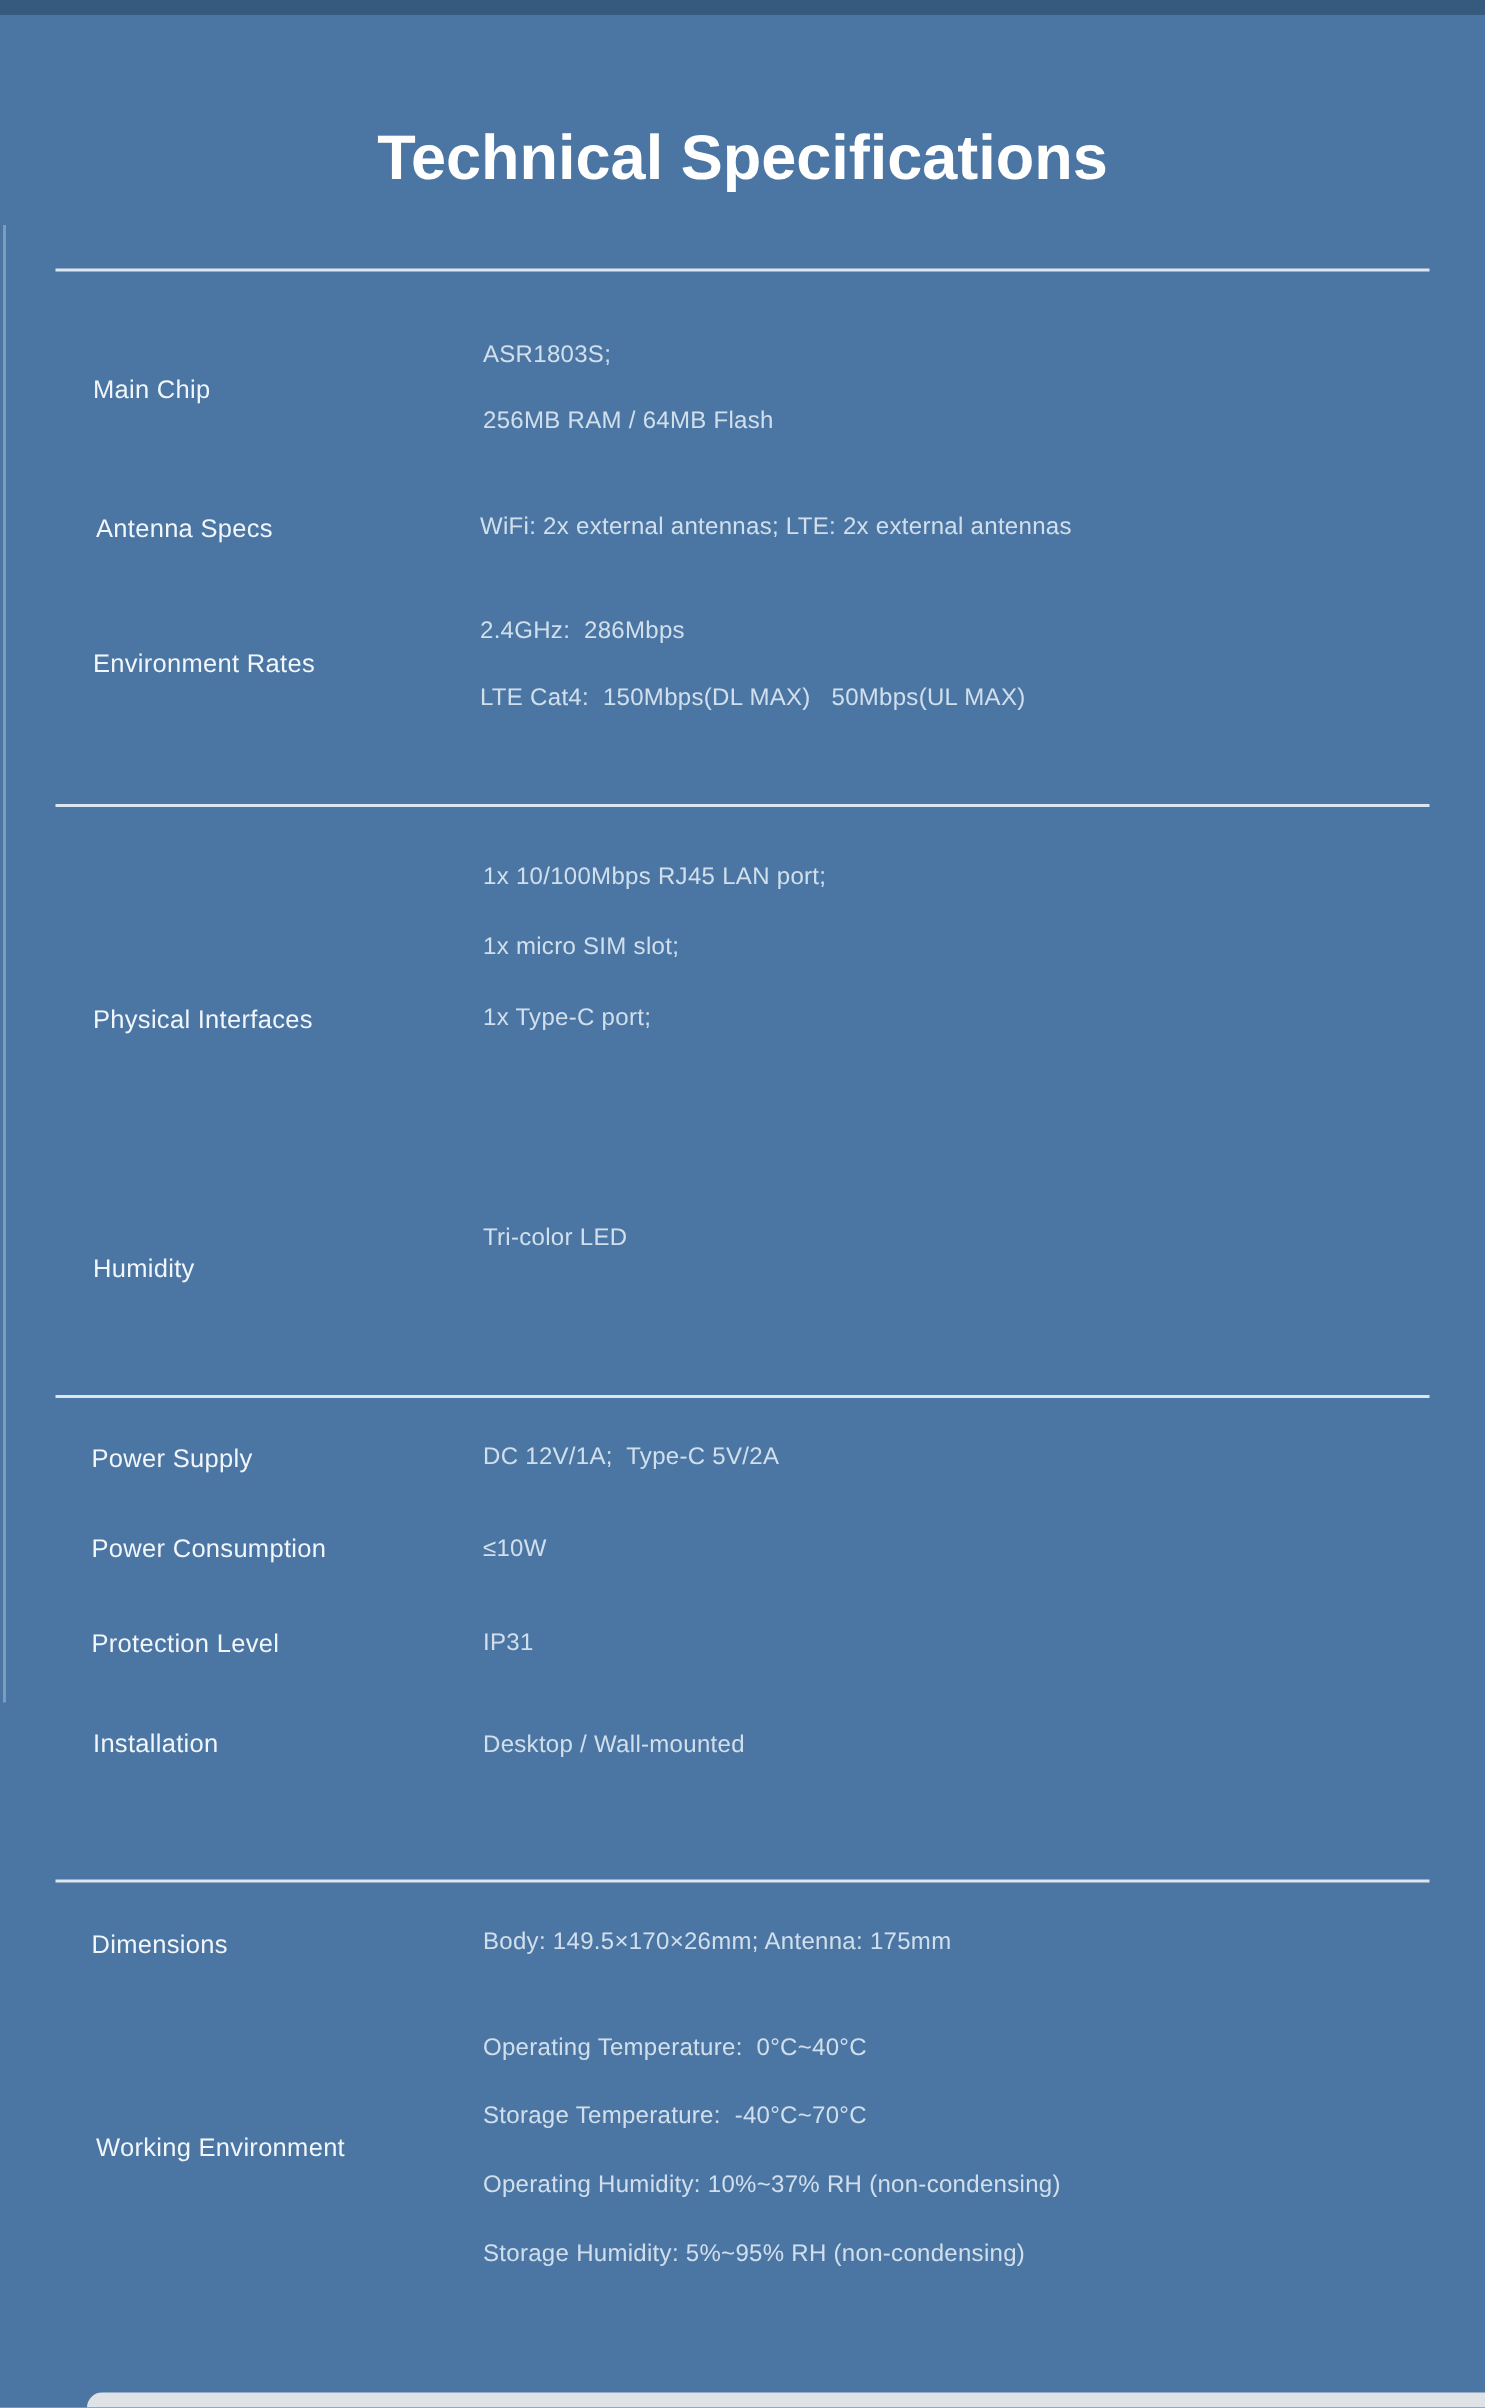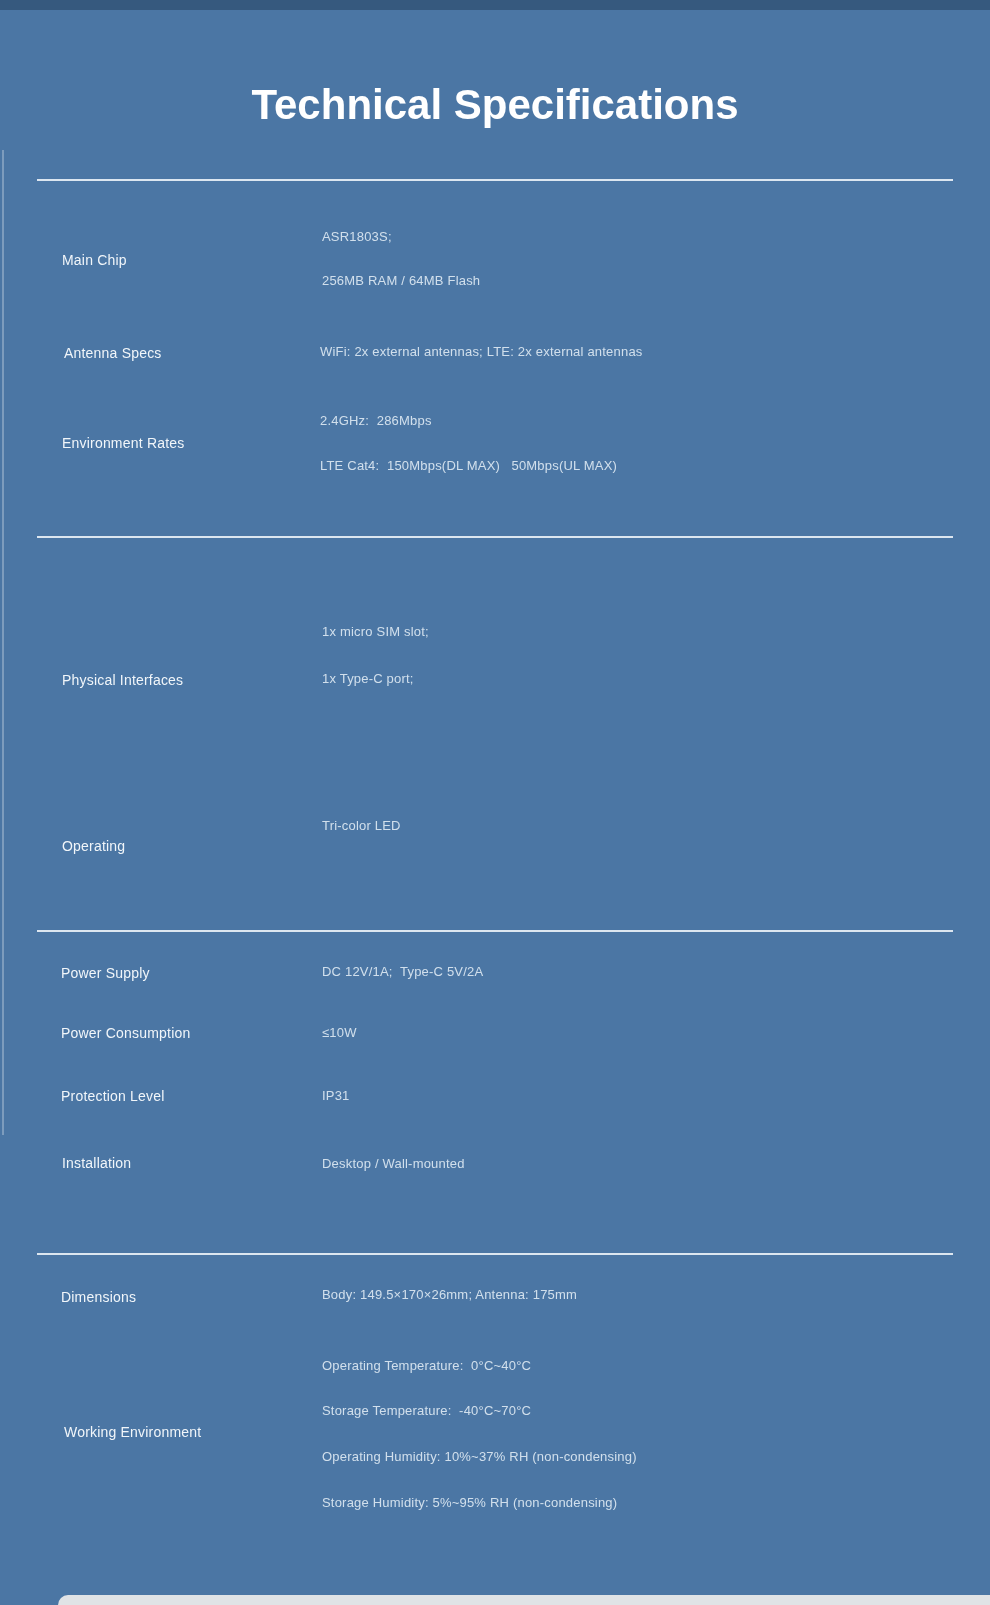"ASR1803S;" .val { font-size: 13px -> 16px }
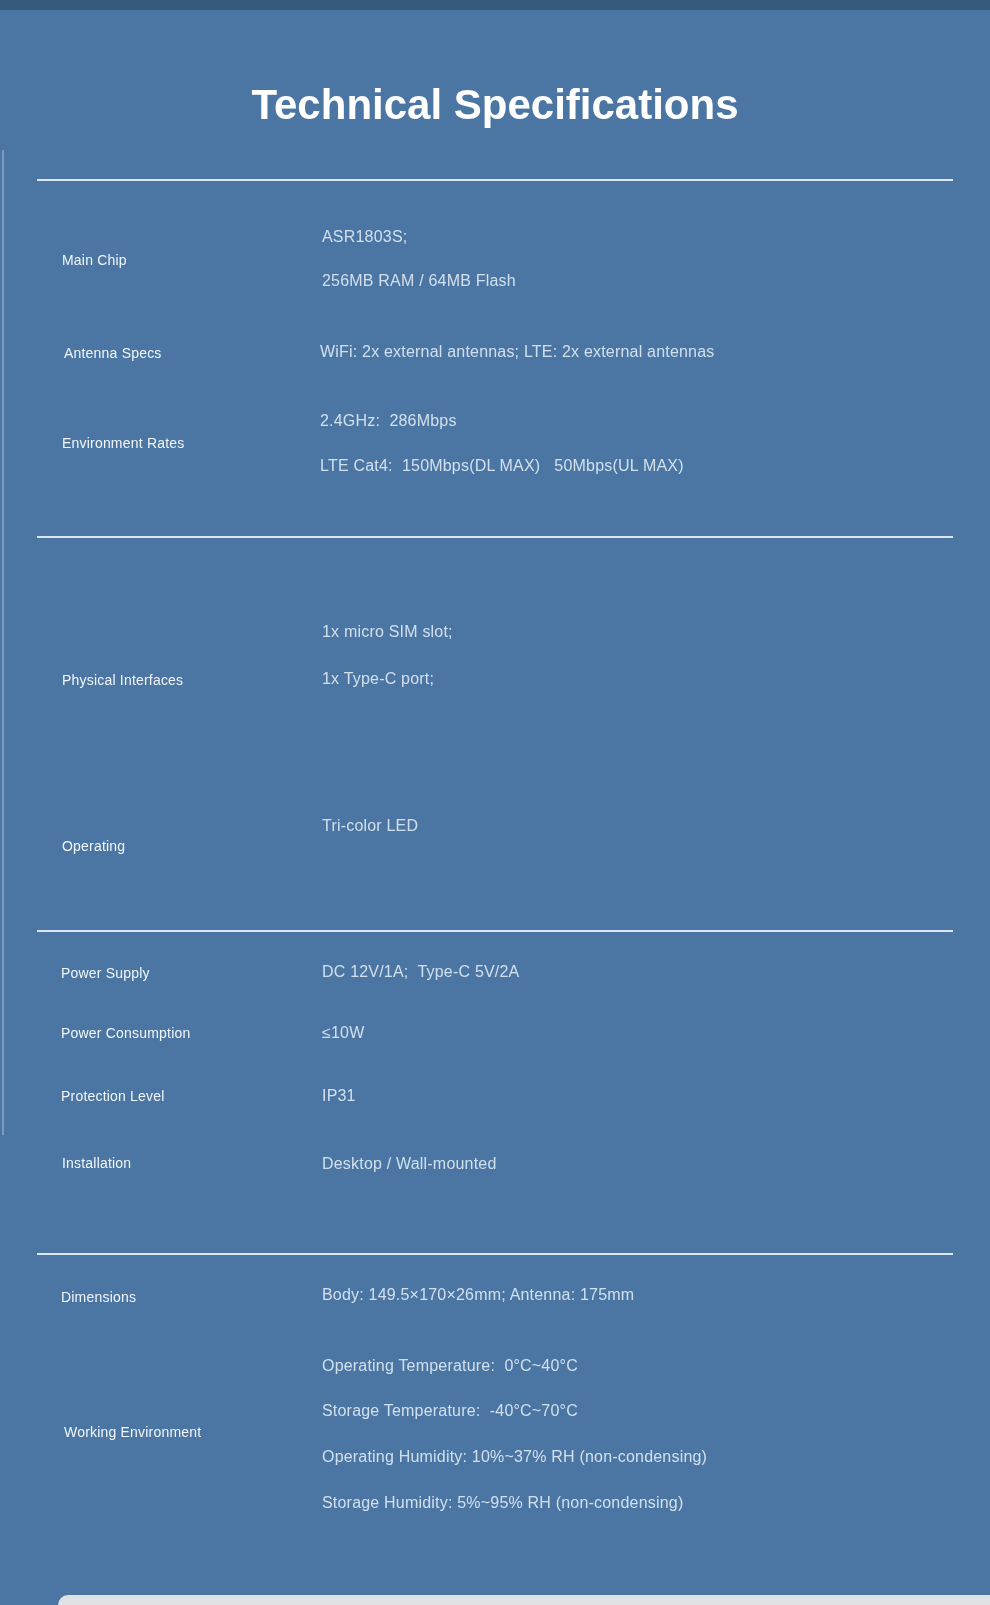"Main Chip" .label { font-size: 14px -> 17px }
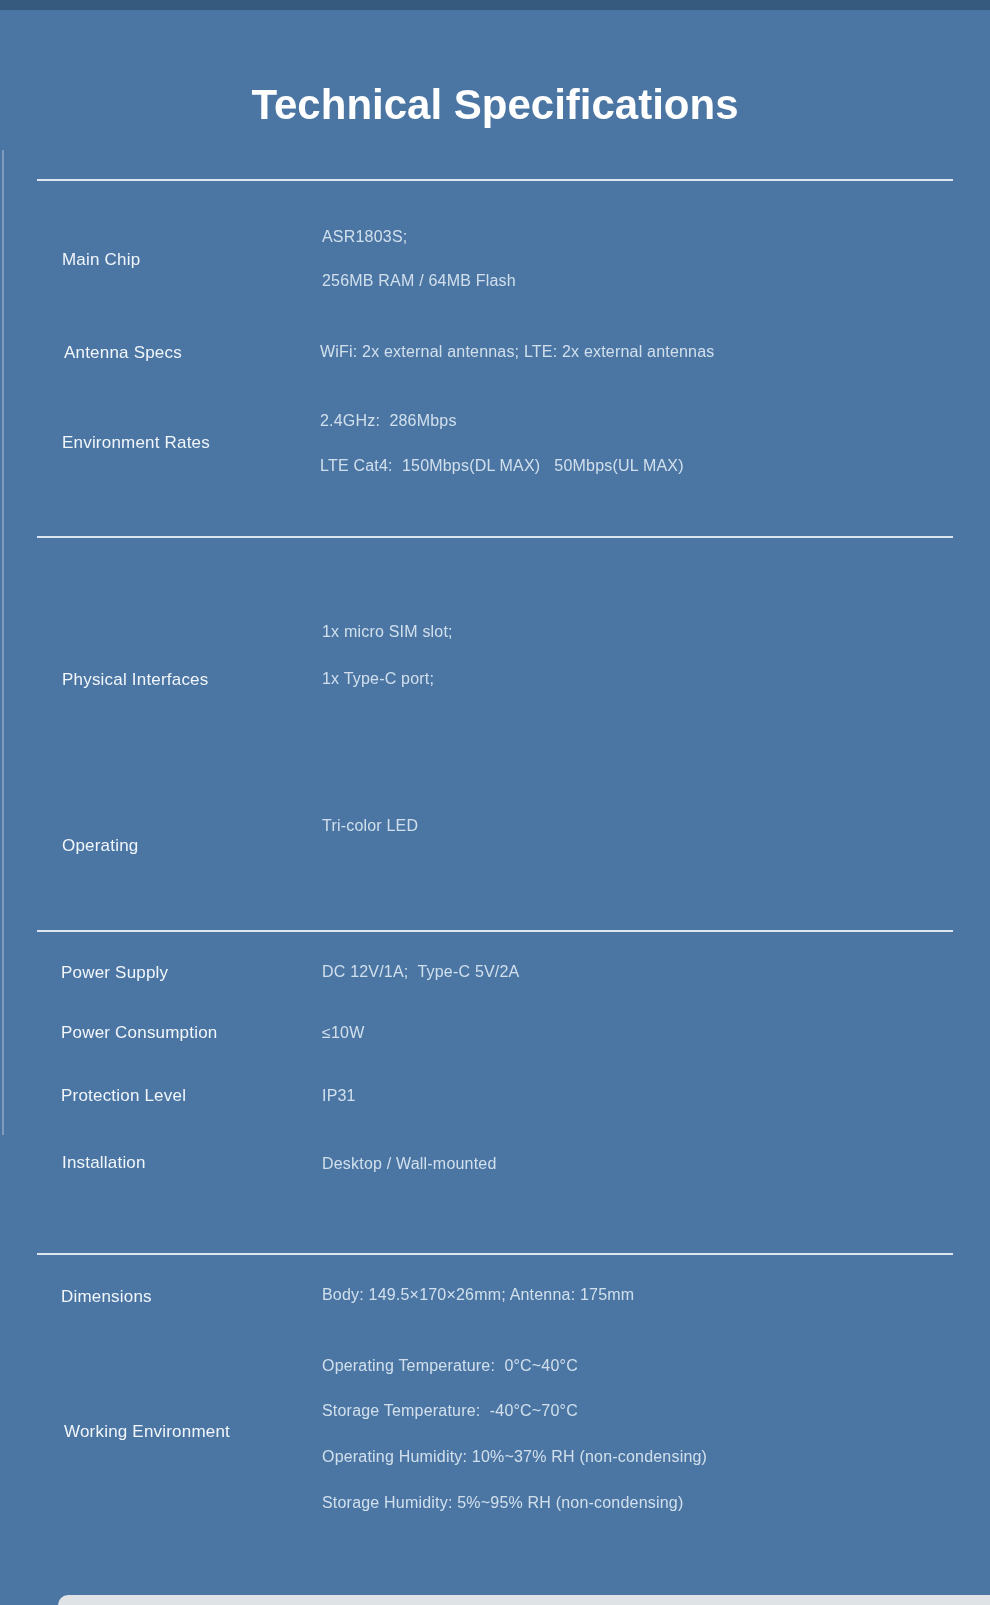"1x 10/100Mbps RJ45 LAN port;" div.val { html: none -> <div>1x 10/100Mbps RJ45 LAN port;</div> }
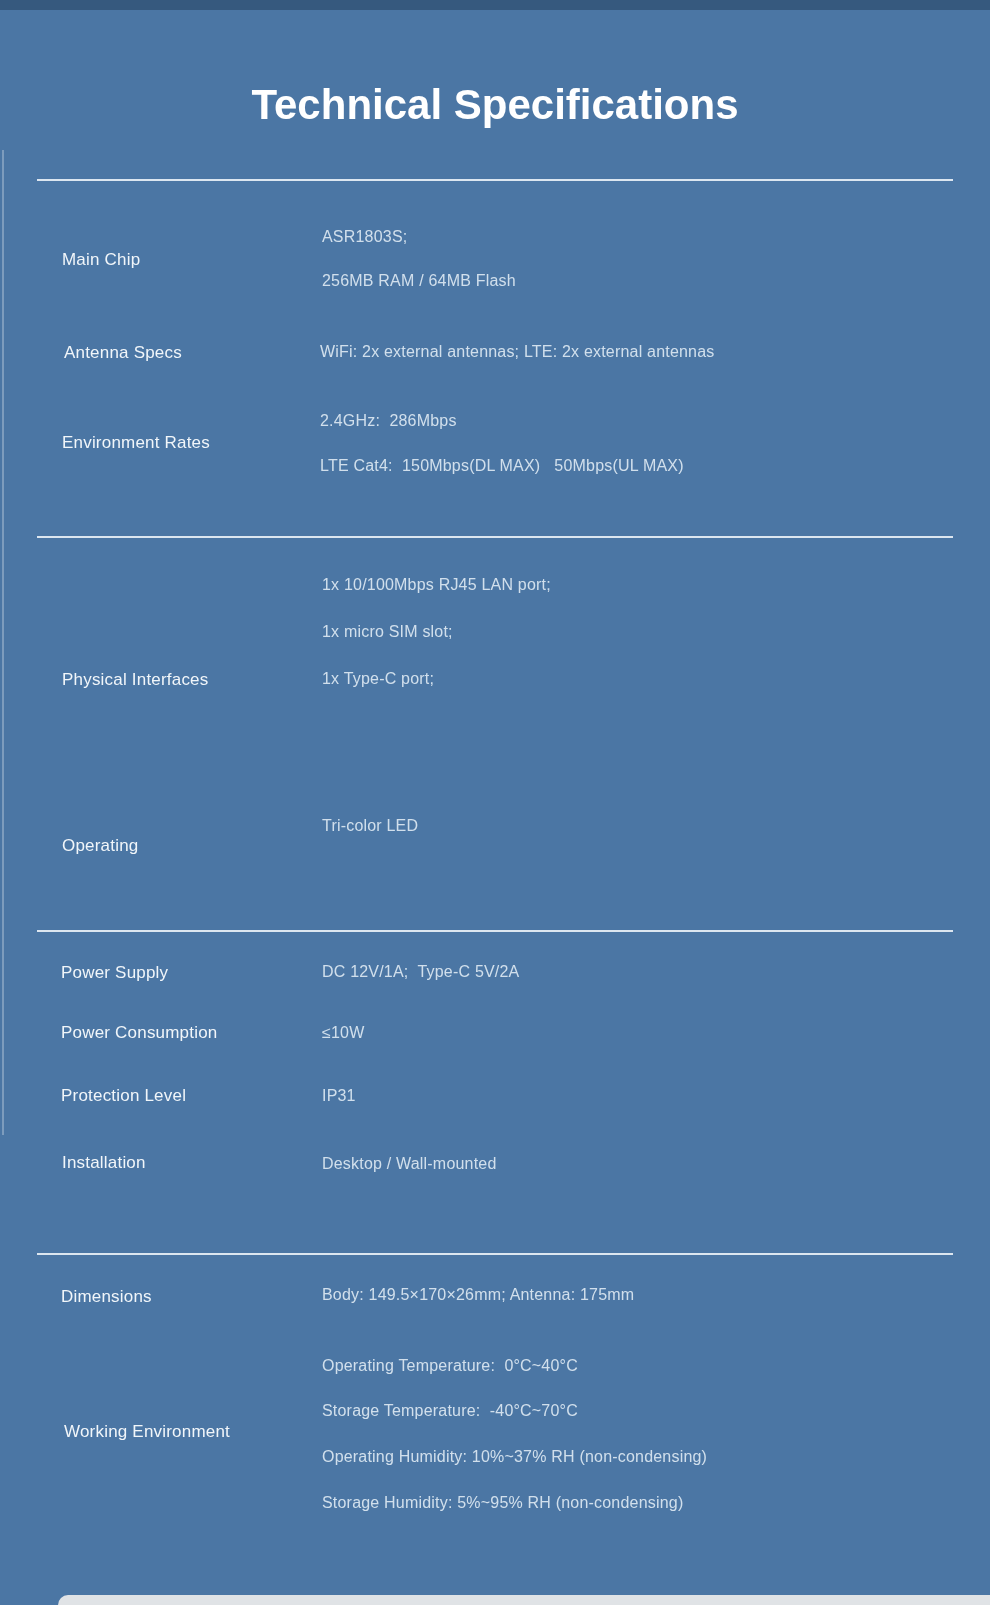"Operating" div.label { text: Operating -> Humidity }
